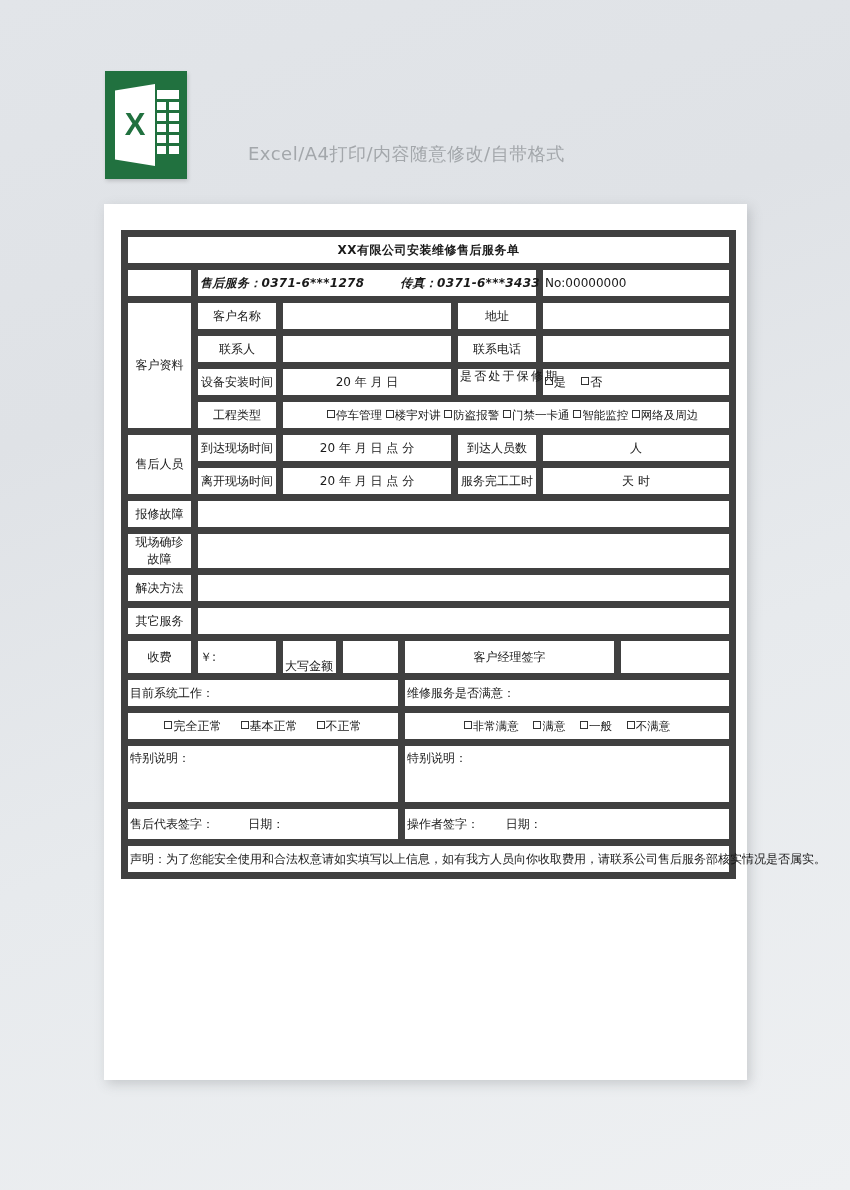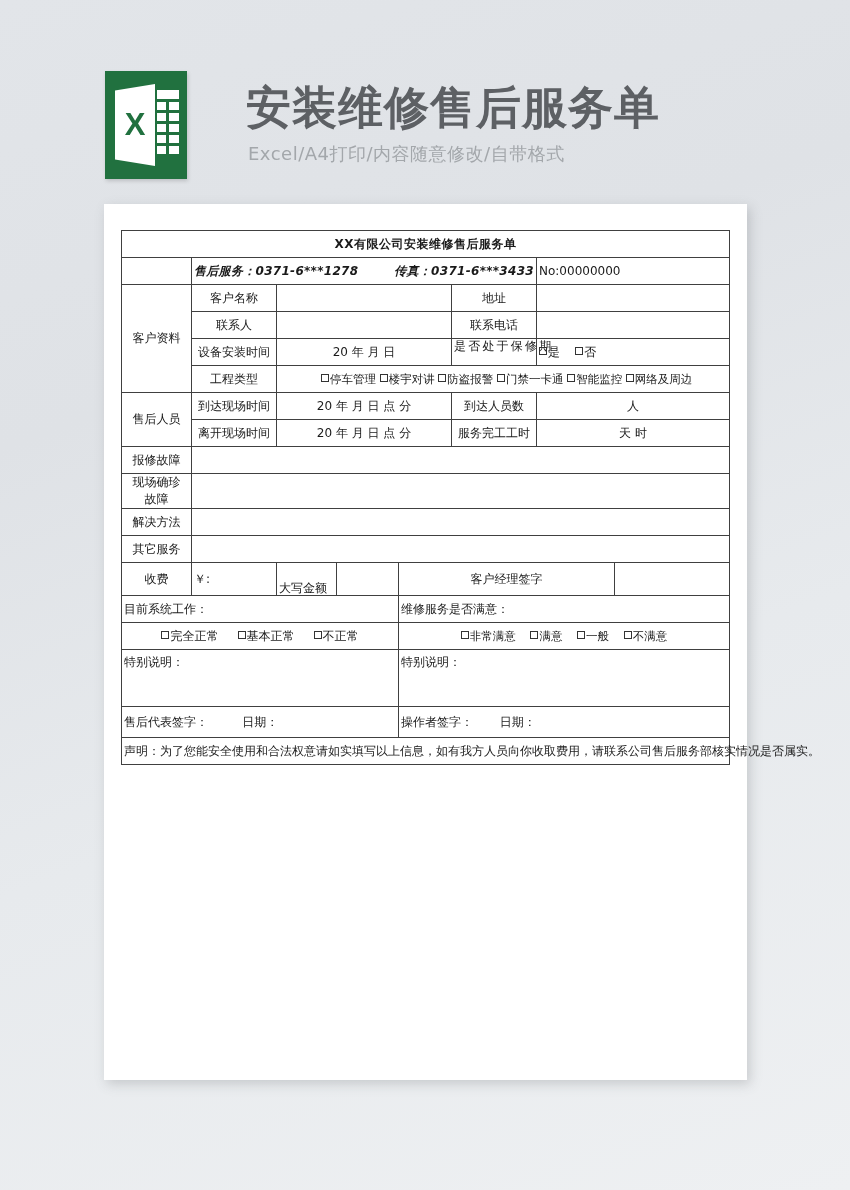"安装维修售后服务单" div.banner-title { html: <div>安装维修售后服务单</div> -> none }
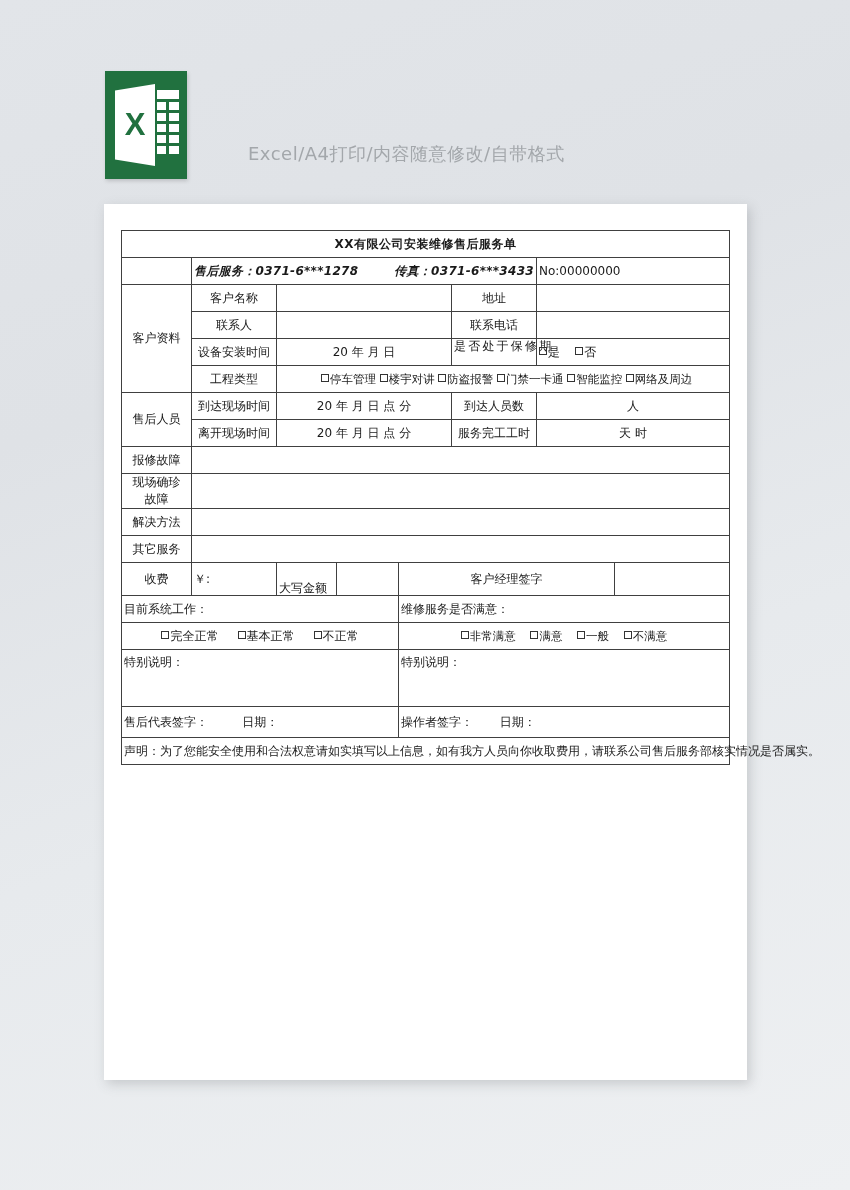"XX有限公司安装维修售后服务单" table.form td { border: 1px solid #404040 -> 7px solid #404040 }
